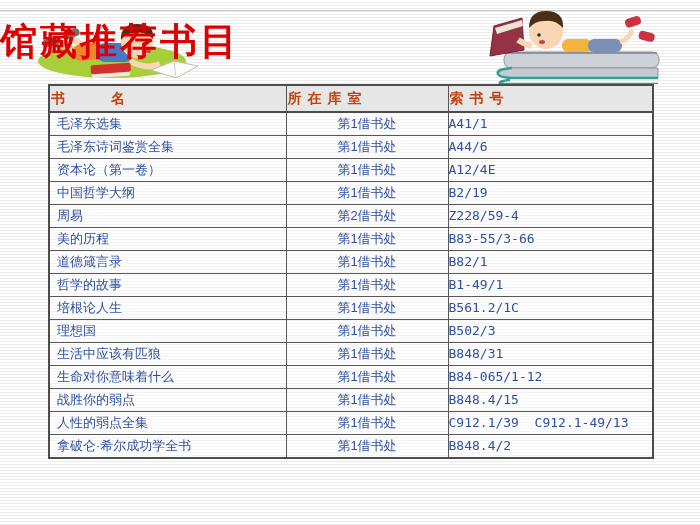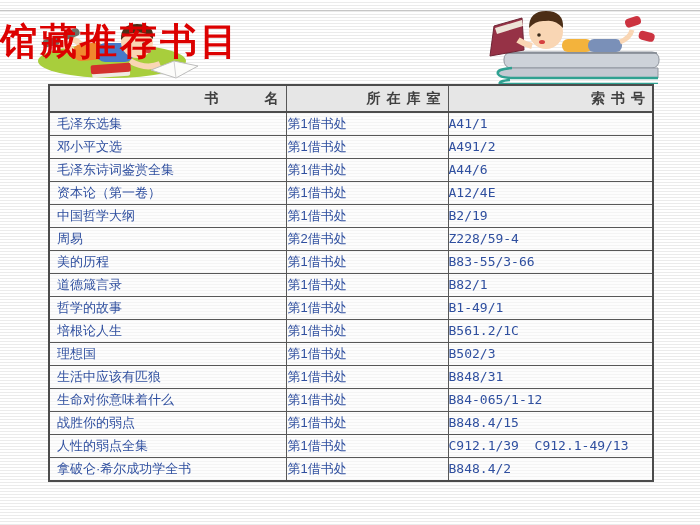"书 名" .book-table thead th { color: #404040 -> #c2410c; text-align: right -> left }
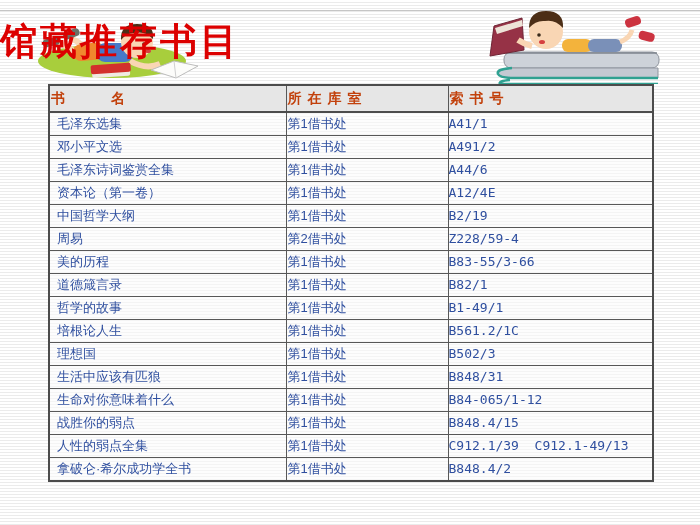"第1借书处" td.cell-room { text-align: left -> center }
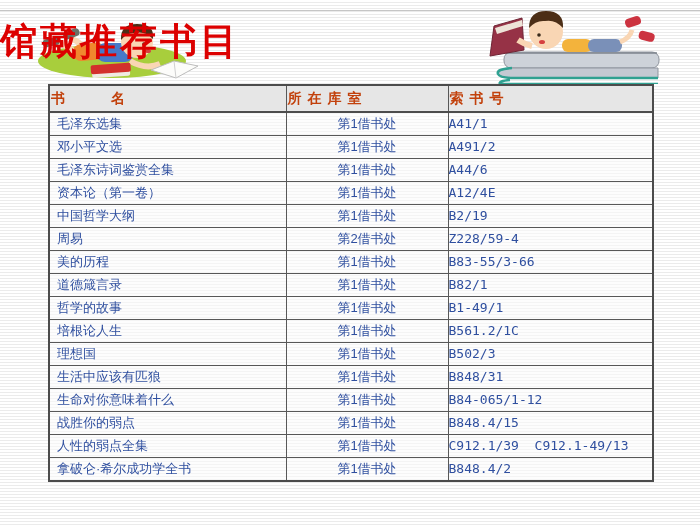"邓小平文选" tr { html: <tr> <td>邓小平文选</td> <td>第1借书处</td> <td>A491/2</td> </tr> -> none }
